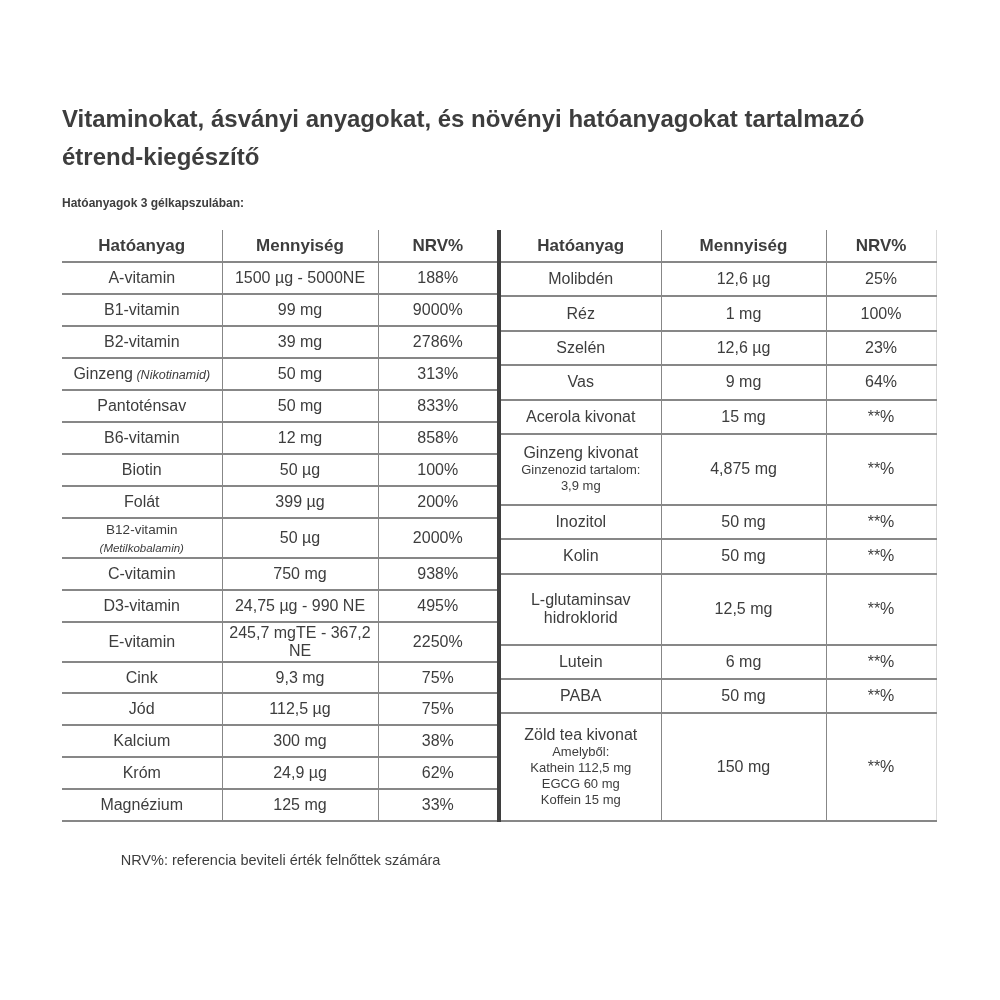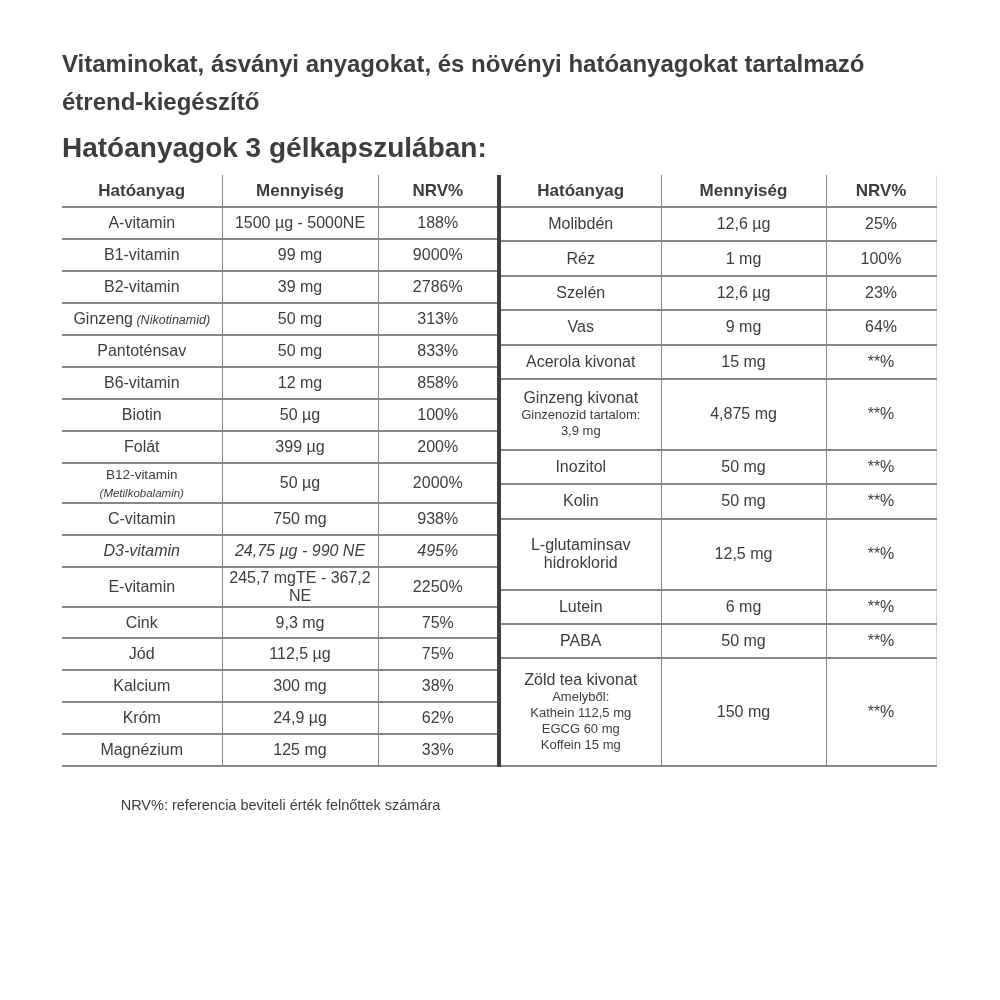"Vitaminokat, ásványi anyagokat, és" .page { padding: 45px 62px 0 62px -> 100px 62px 0 62px }
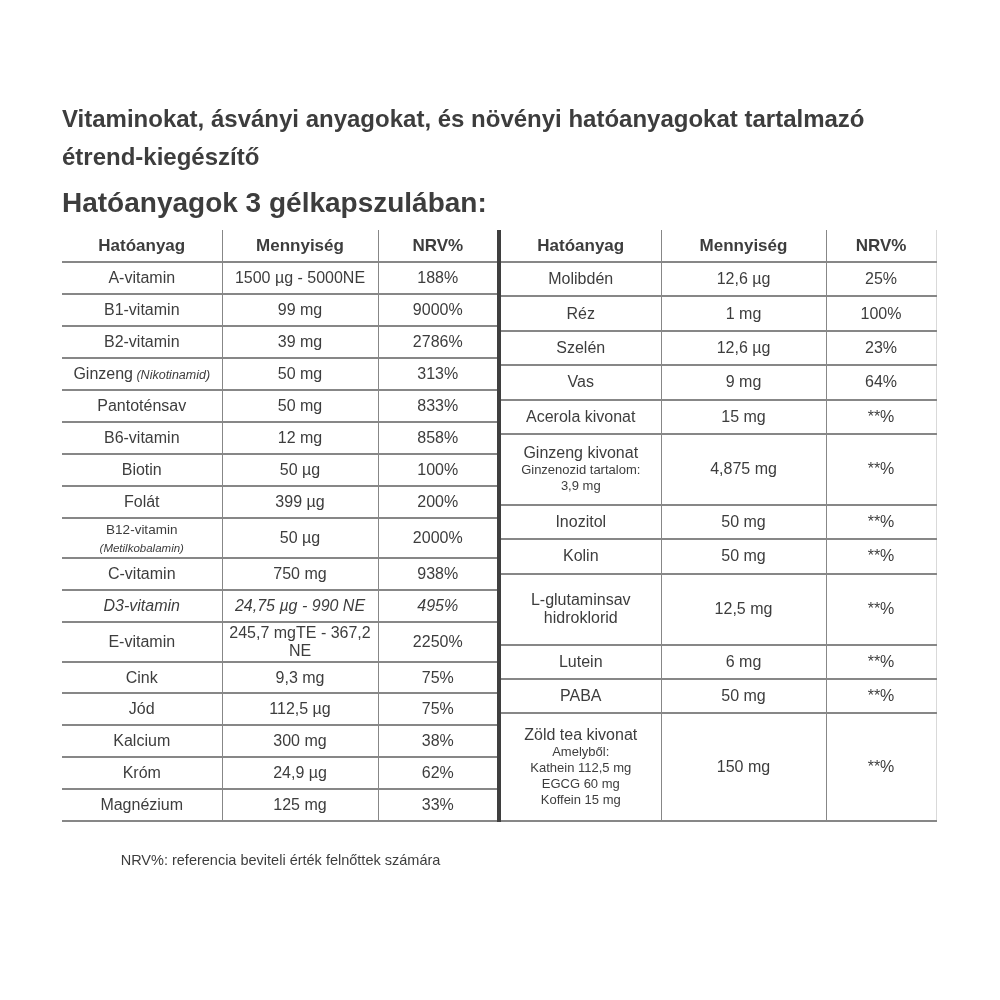"Hatóanyagok 3 gélkapszulában:" .subtitle { font-size: 28px -> 12px }
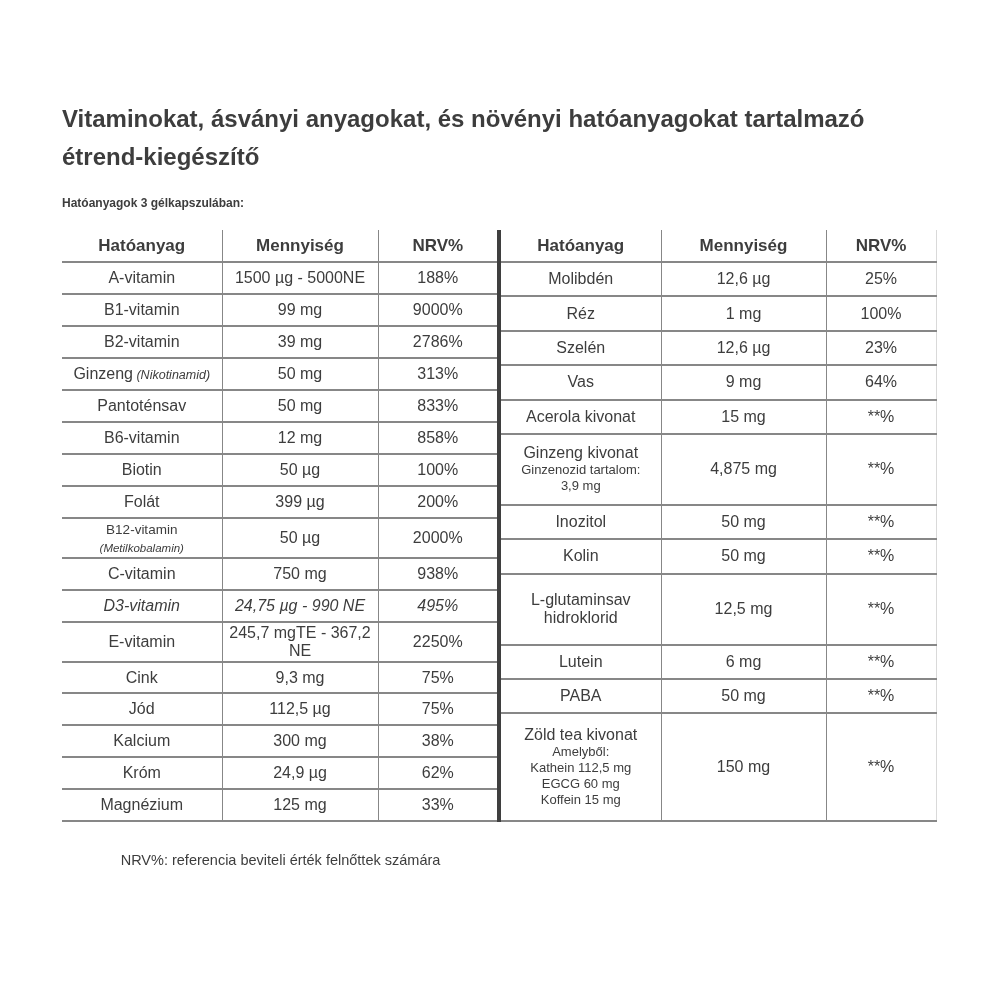"D3-vitamin" tr { font-style: italic -> none }
